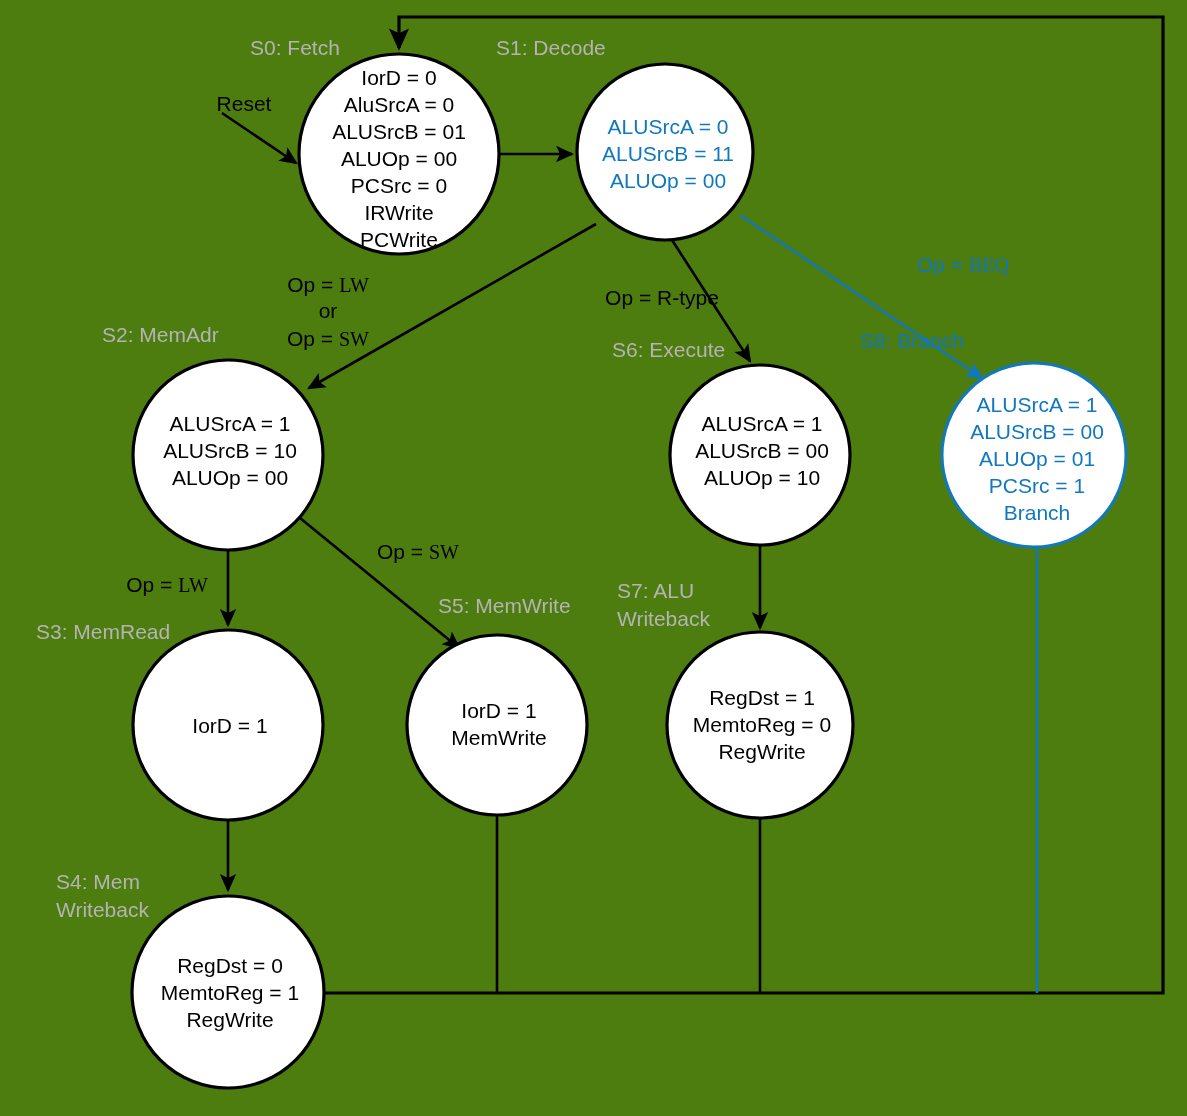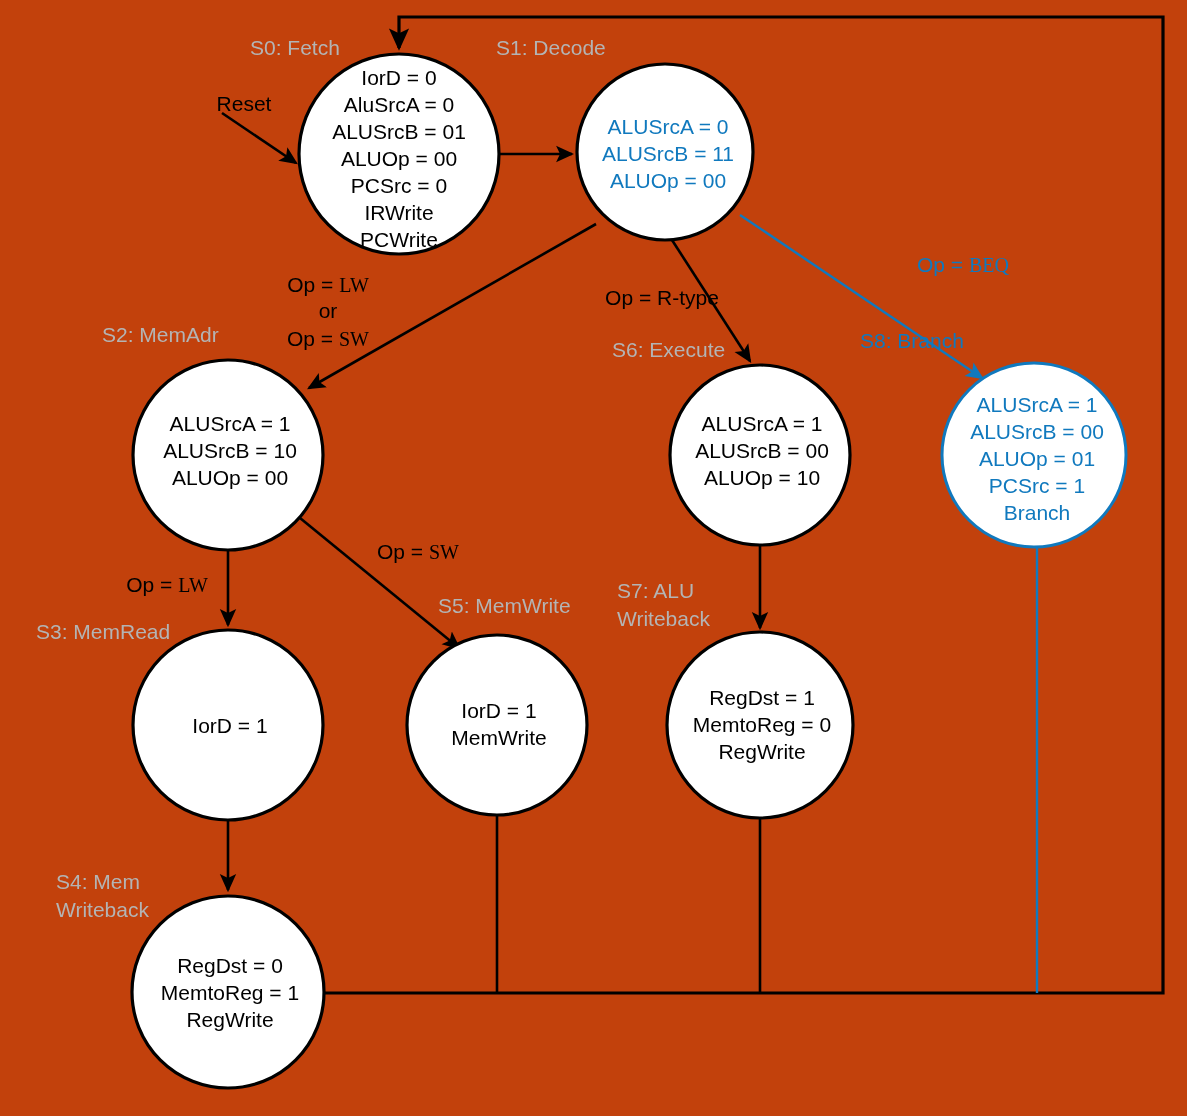"S0: Fetch" #diagram-root { background: #c2410c -> #4d7c0f }
